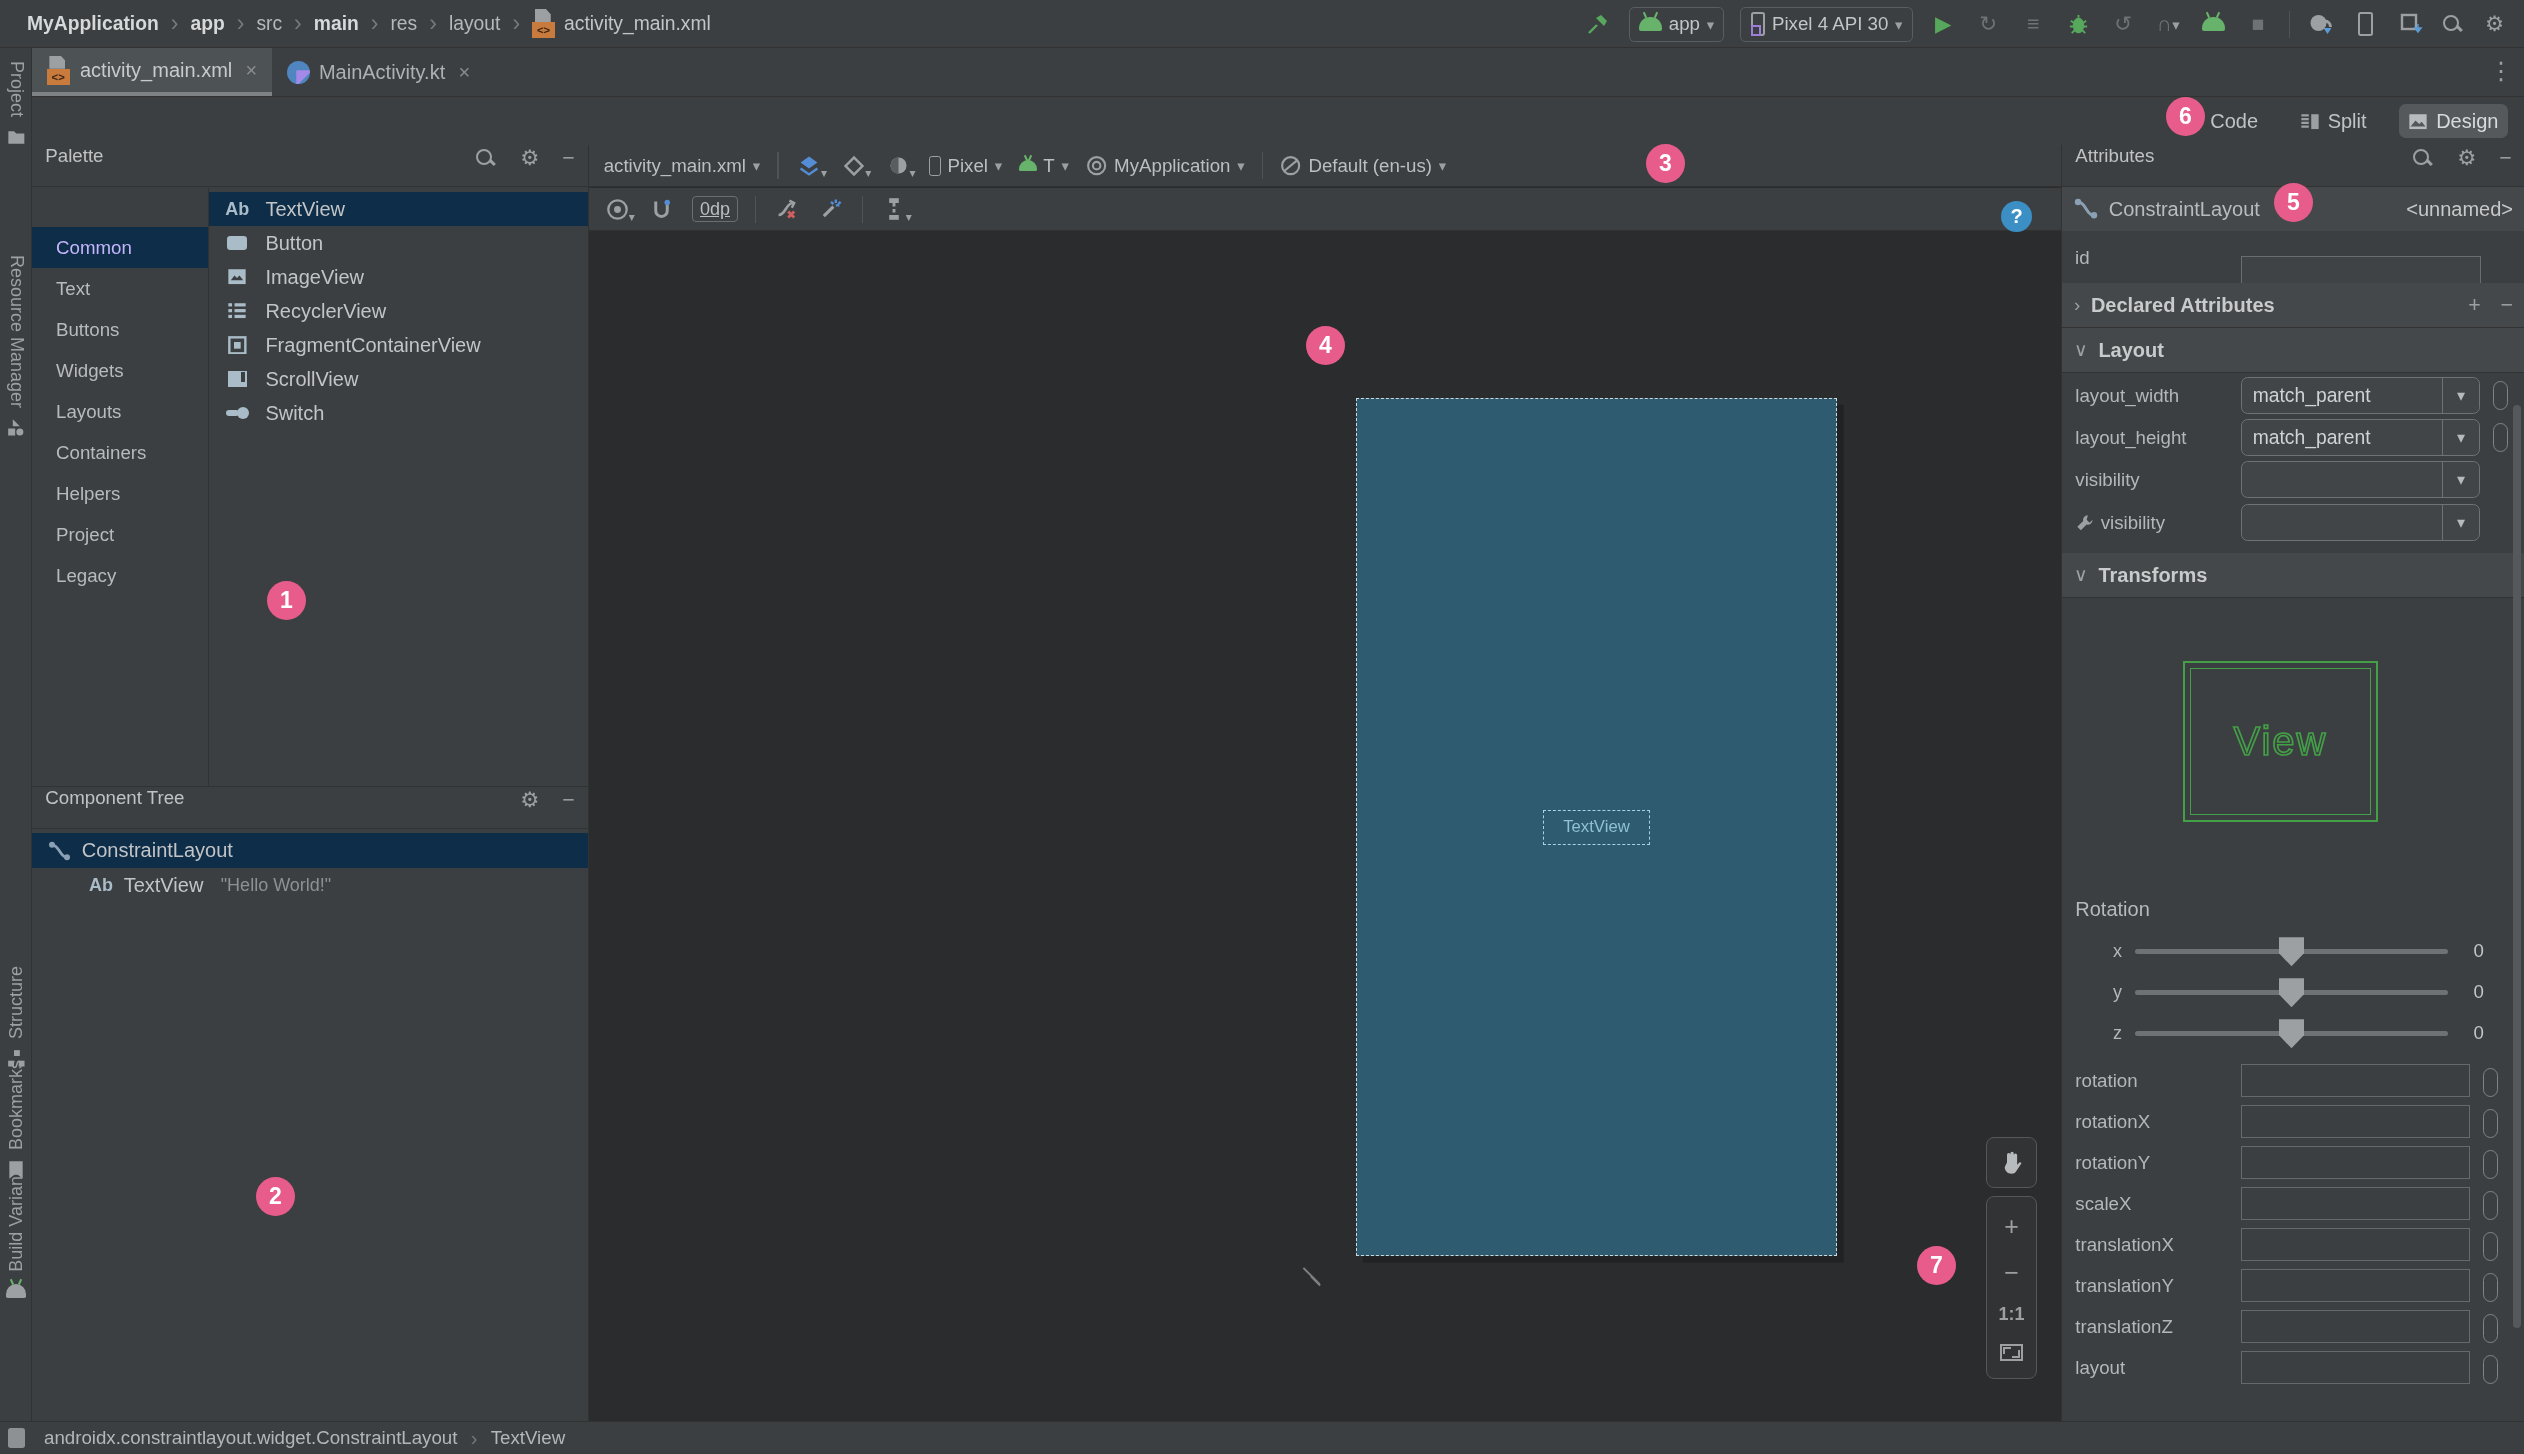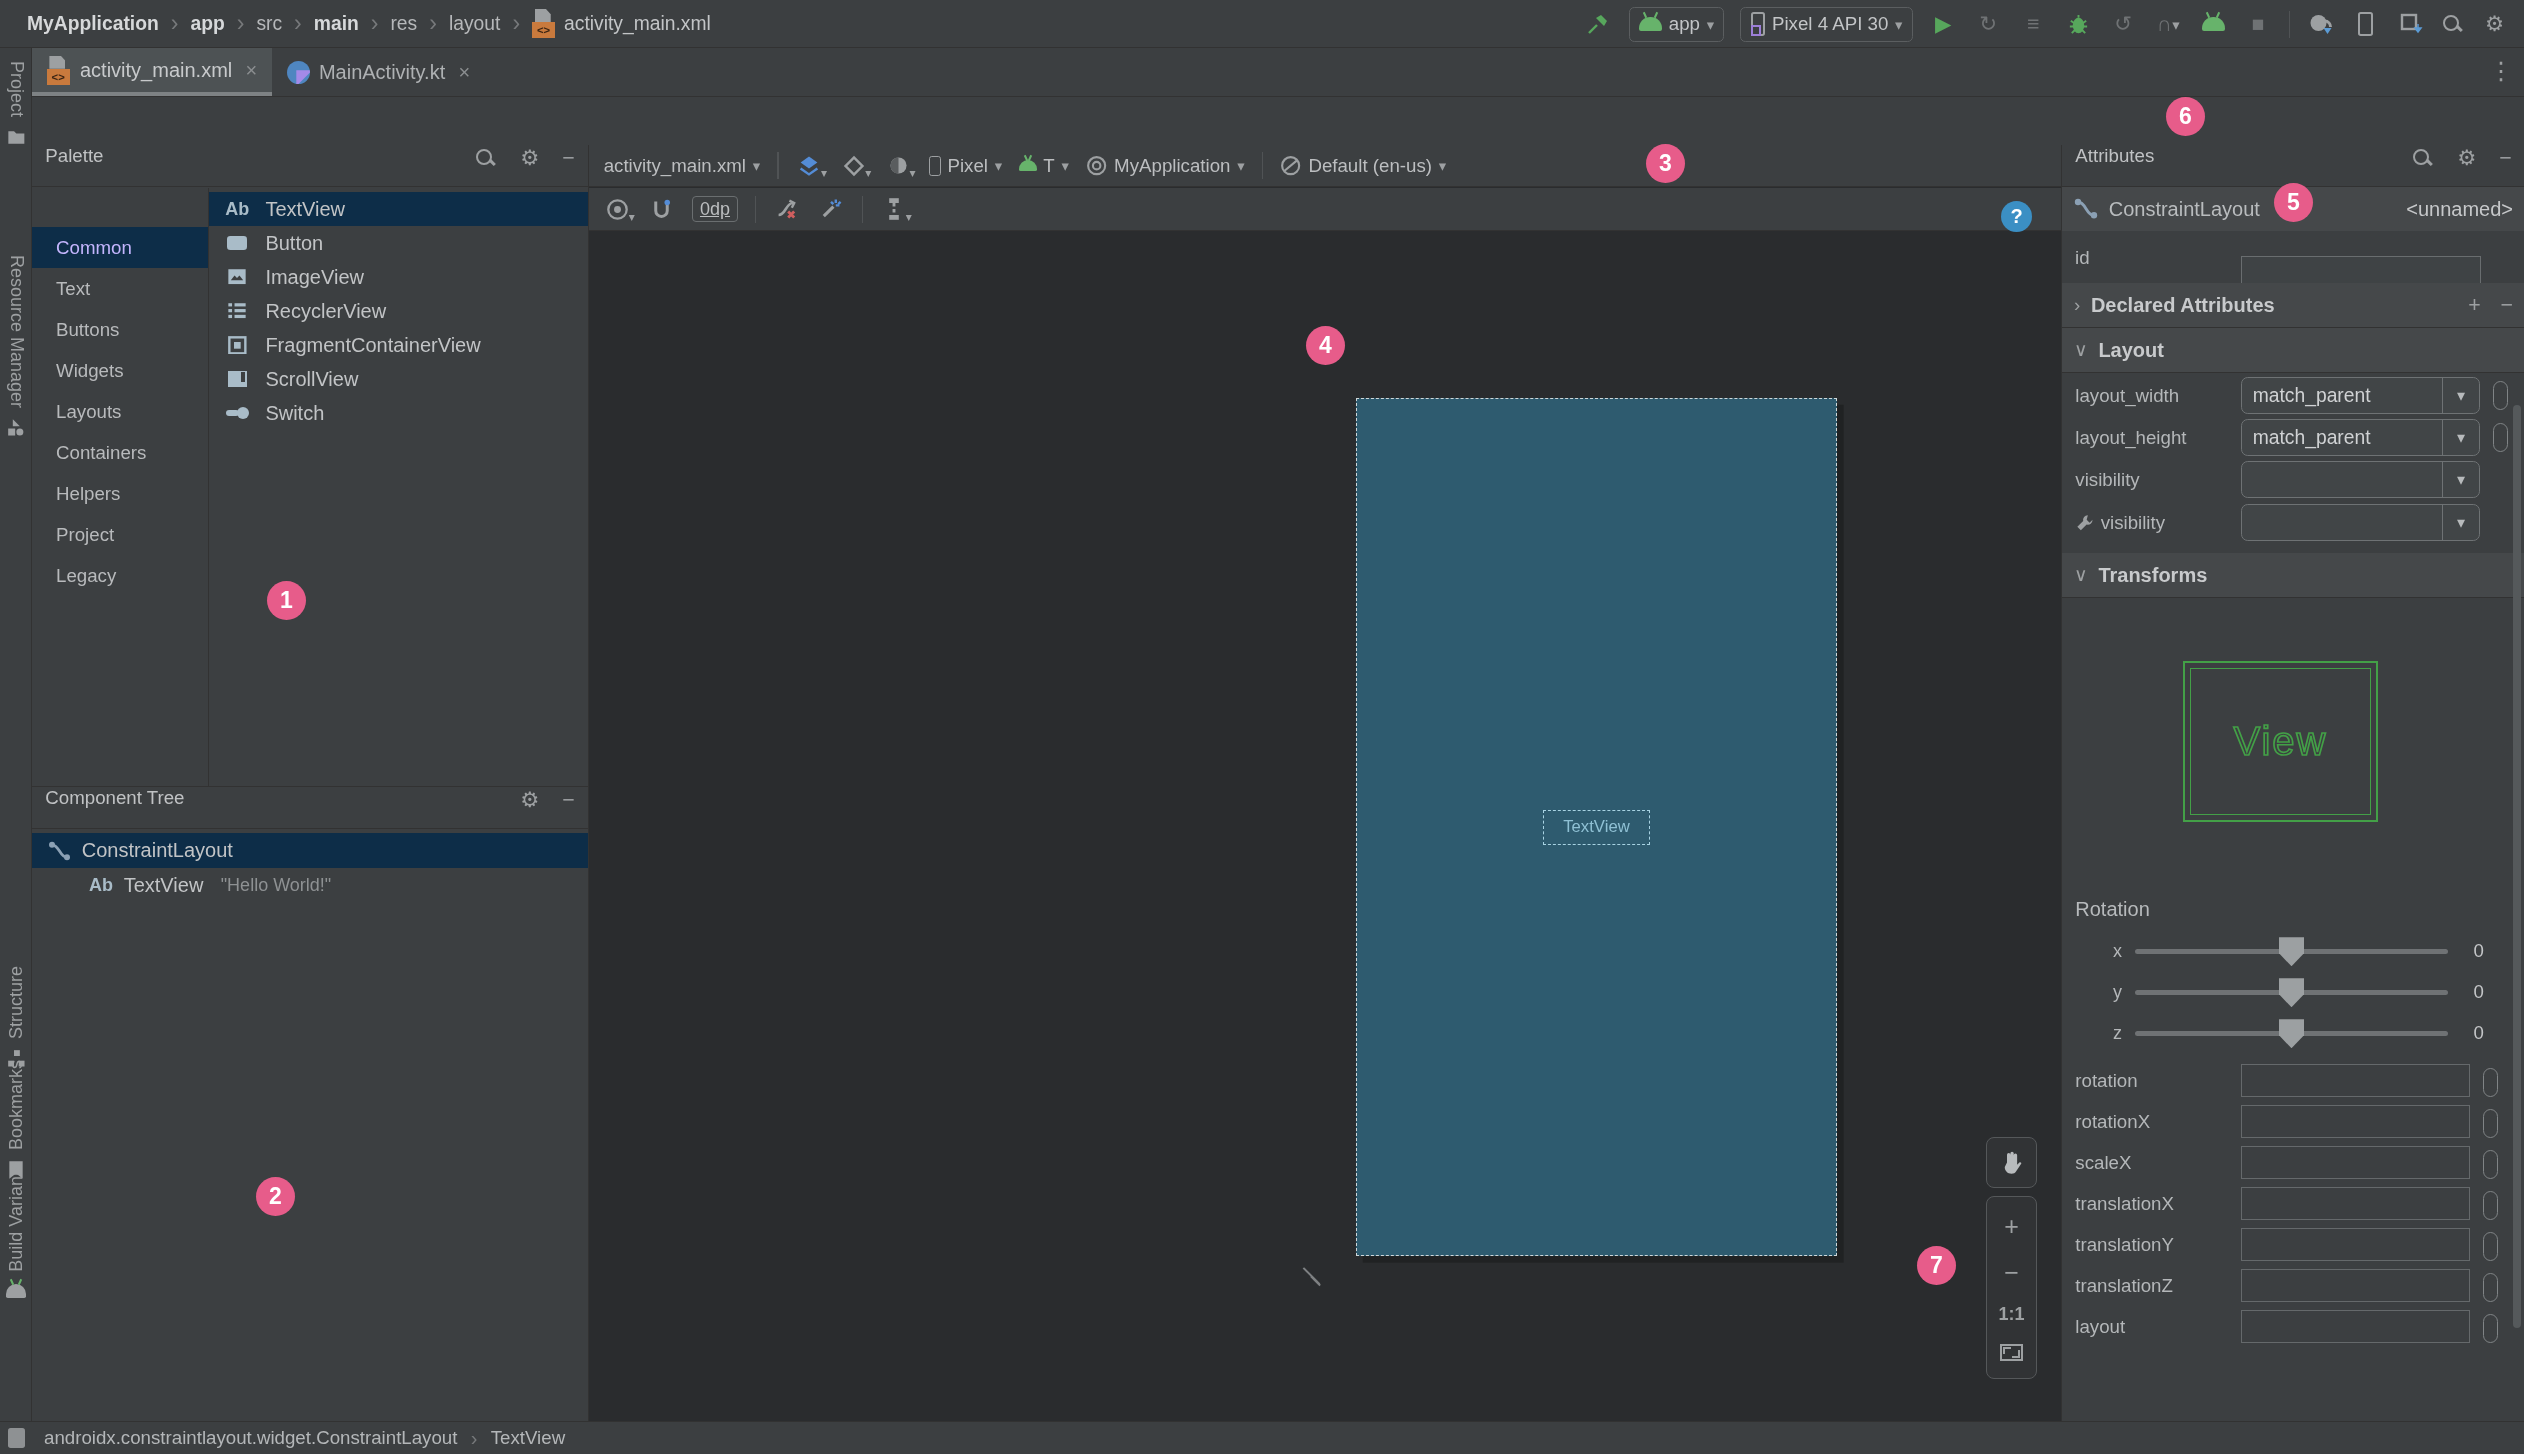"Code" div.views-row { html: none -> <div> <div> <span> <span>≡</span> <span>Code</span> </span> <span> <span> <svg> <path></path> <rect></rect> </svg> </span> <span>Split</span> </span> <span> <span> <svg> <rect></rect> <path></path> </svg> </span> <span>Design</span> </span> </div> </div> }
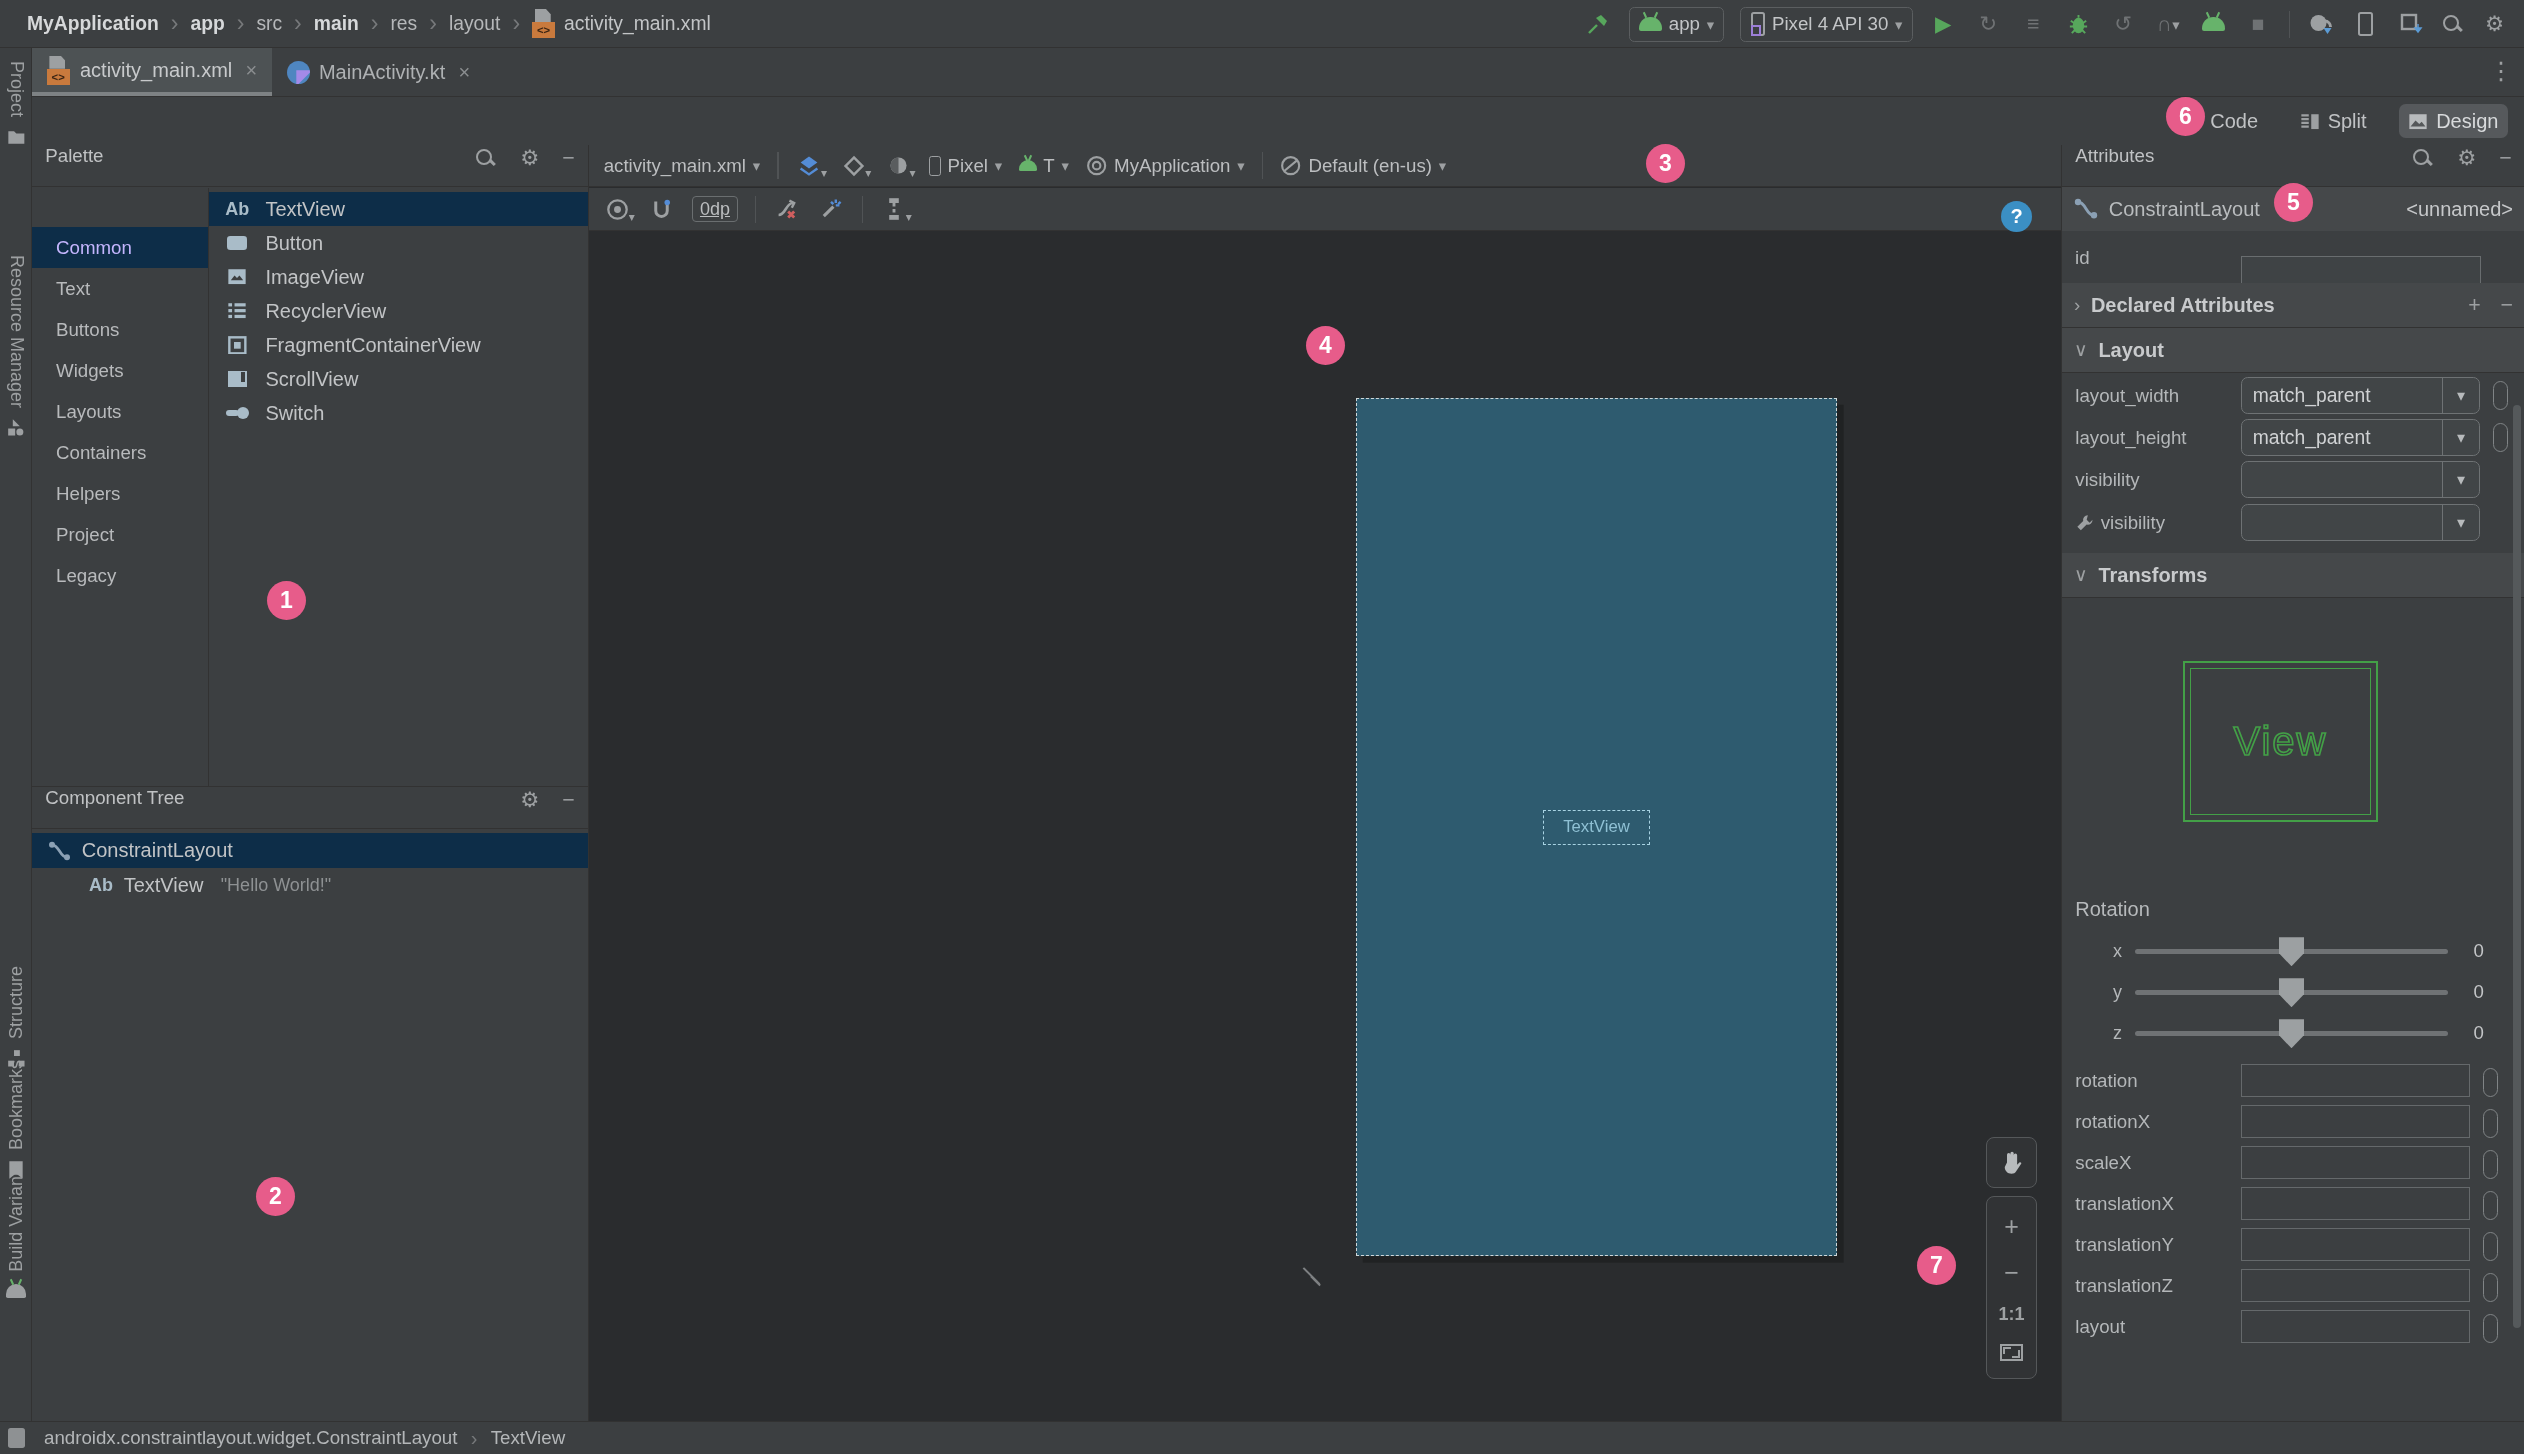"rotationY" div.field-row { html: none -> <div> <span>rotationY</span> <input> <span></span> </div> }
